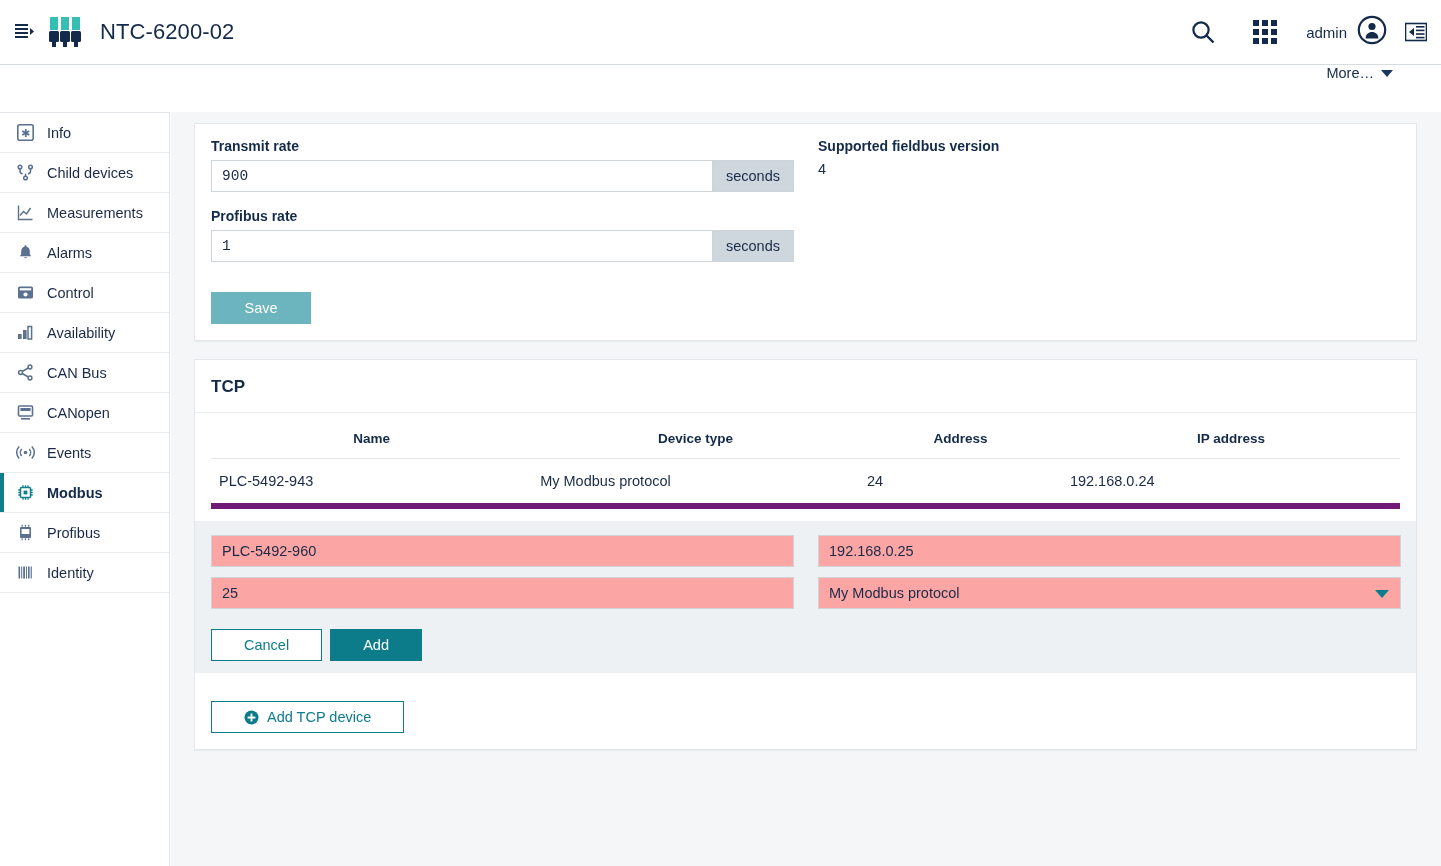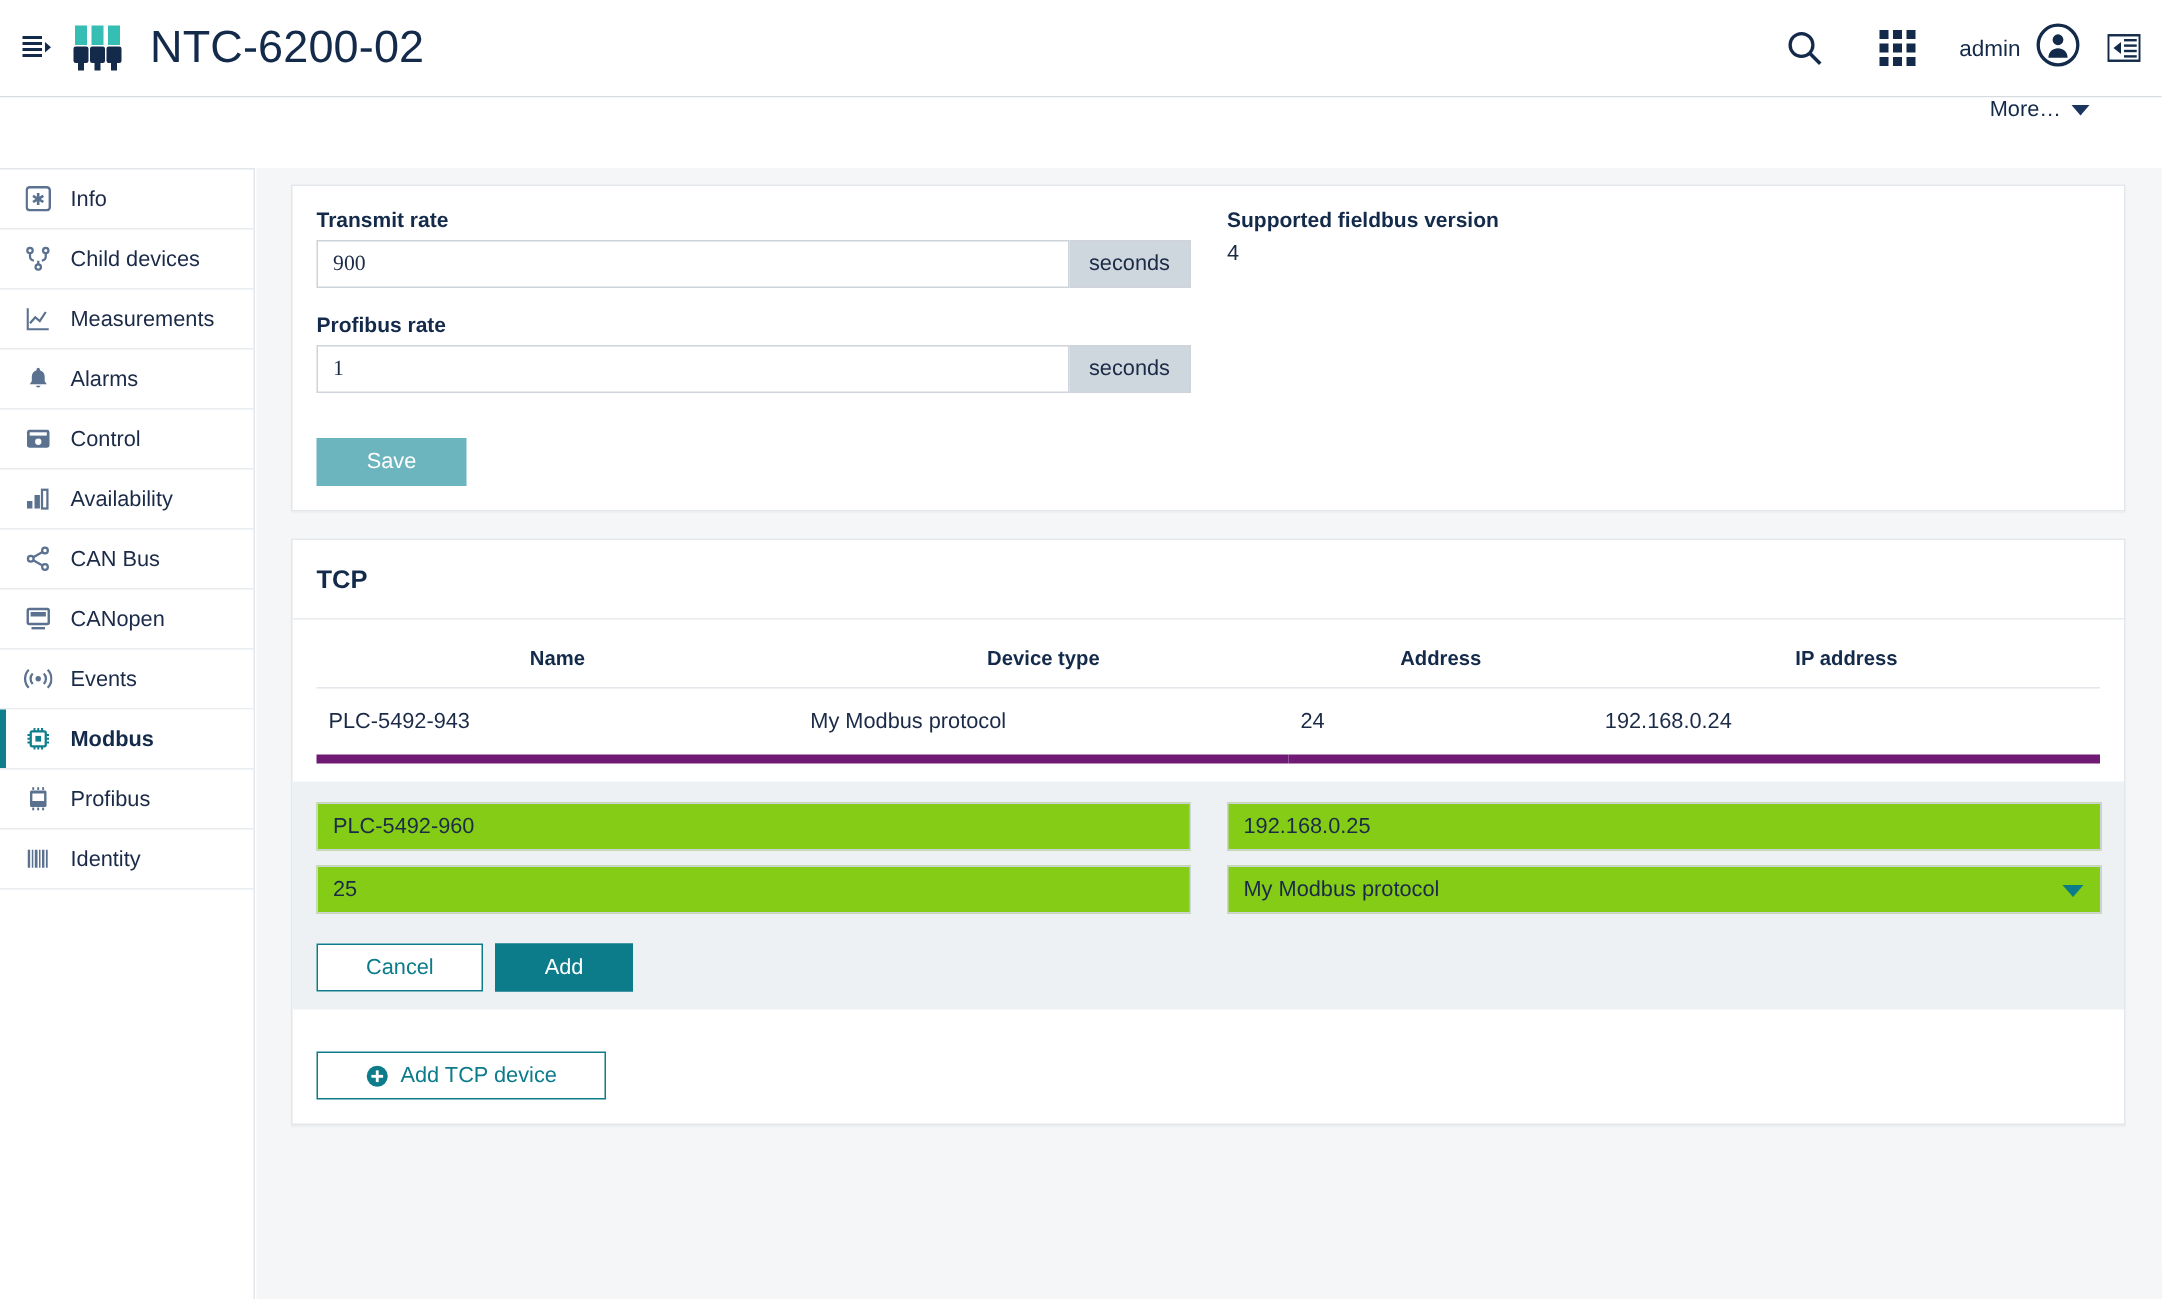"NTC-6200-02" .app-title { font-size: 30px -> 22px }
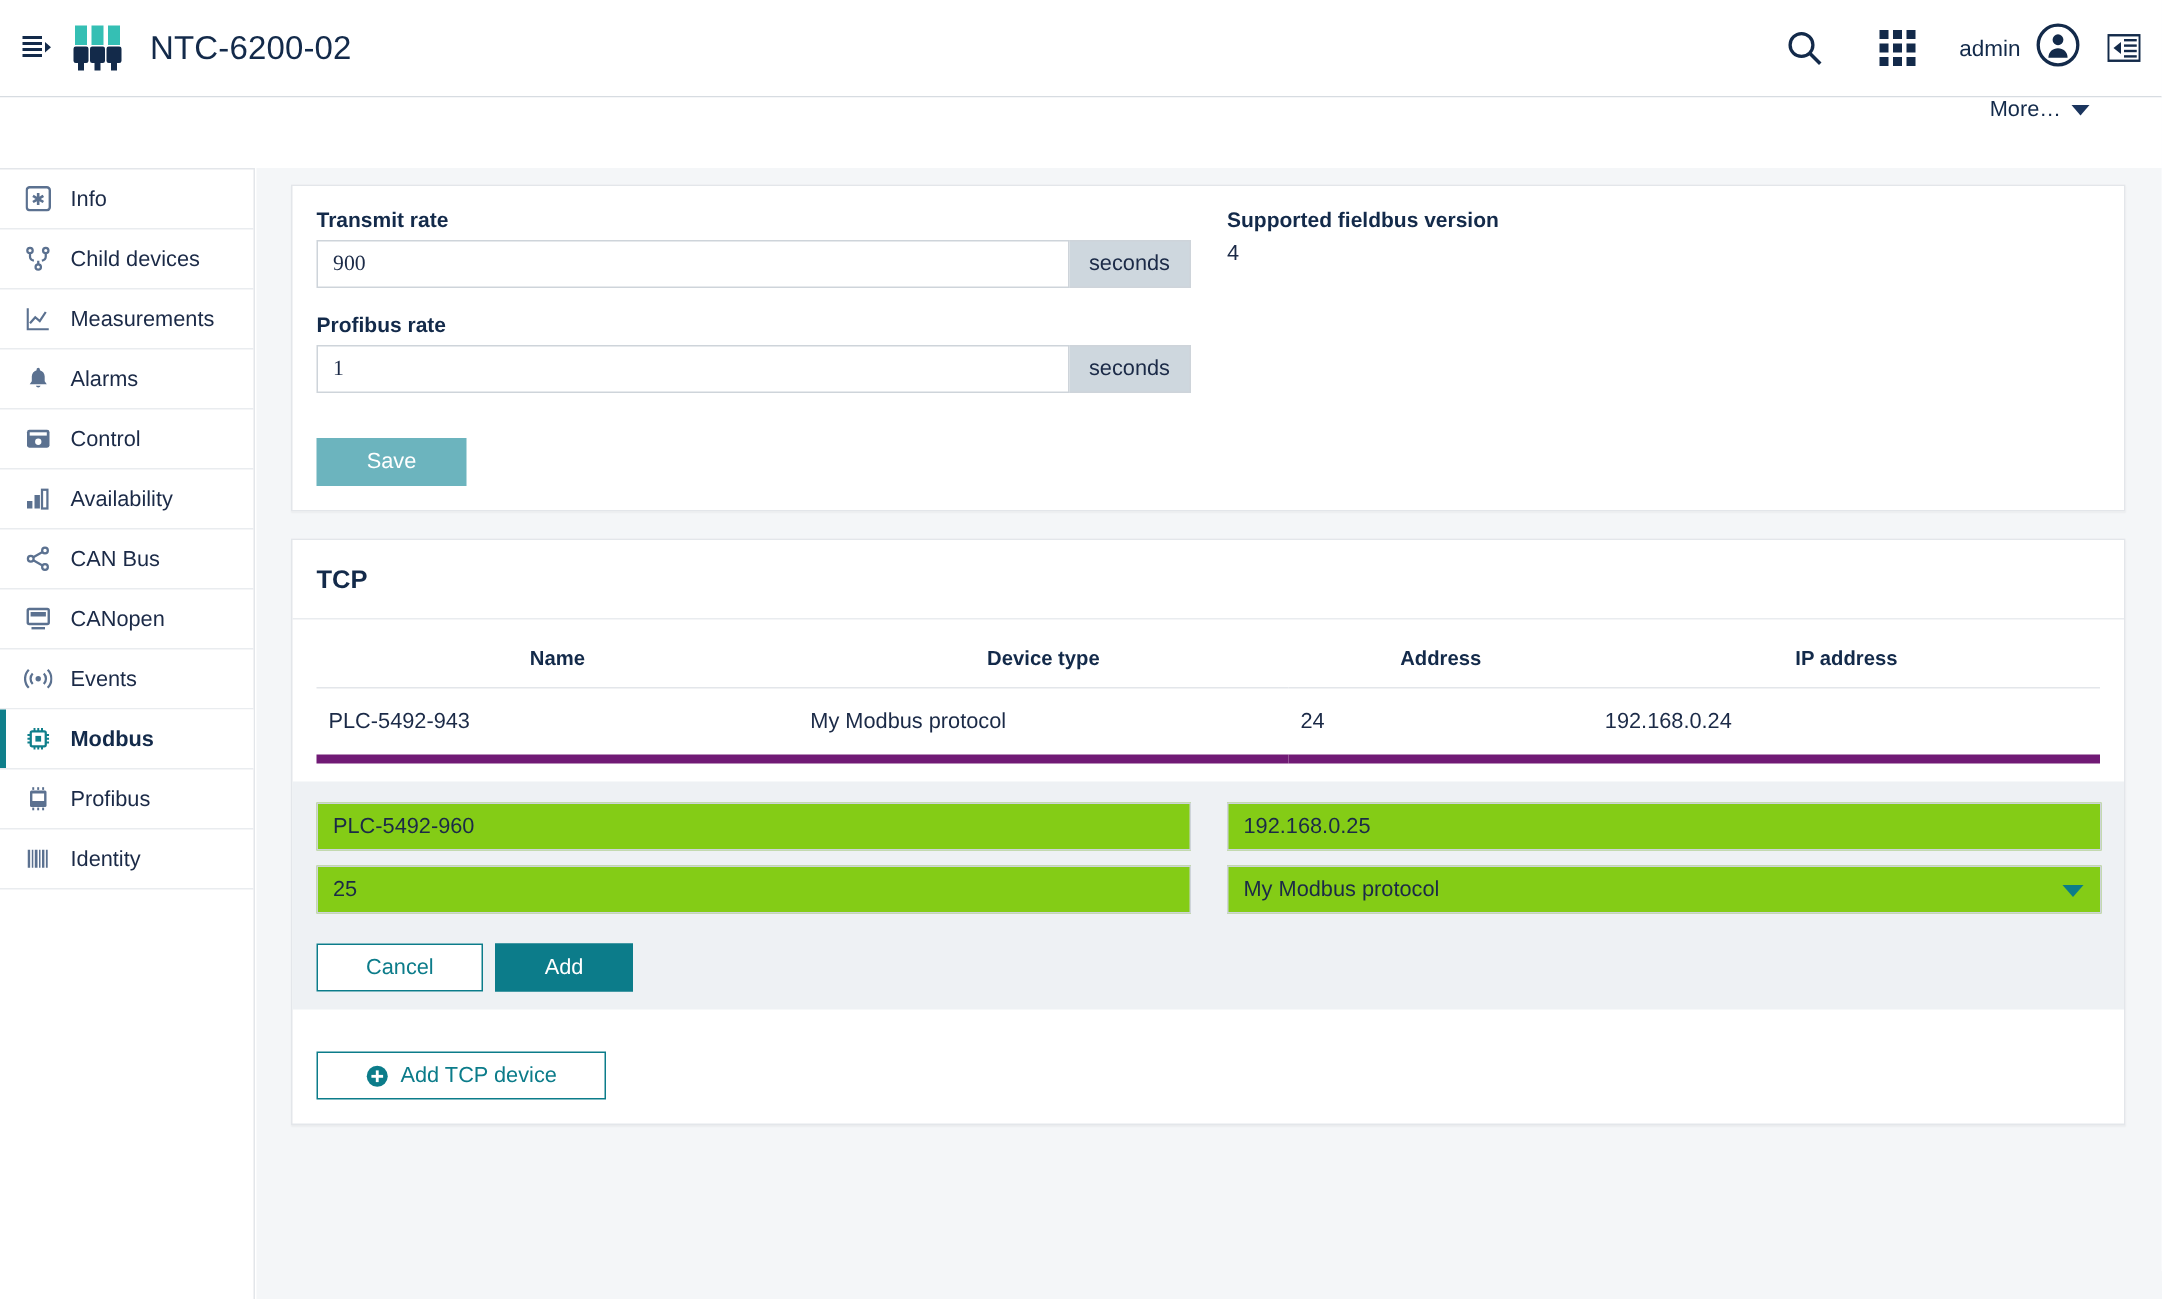"900" .inp { font-family: Liberation Serif, serif -> Liberation Mono, monospace }
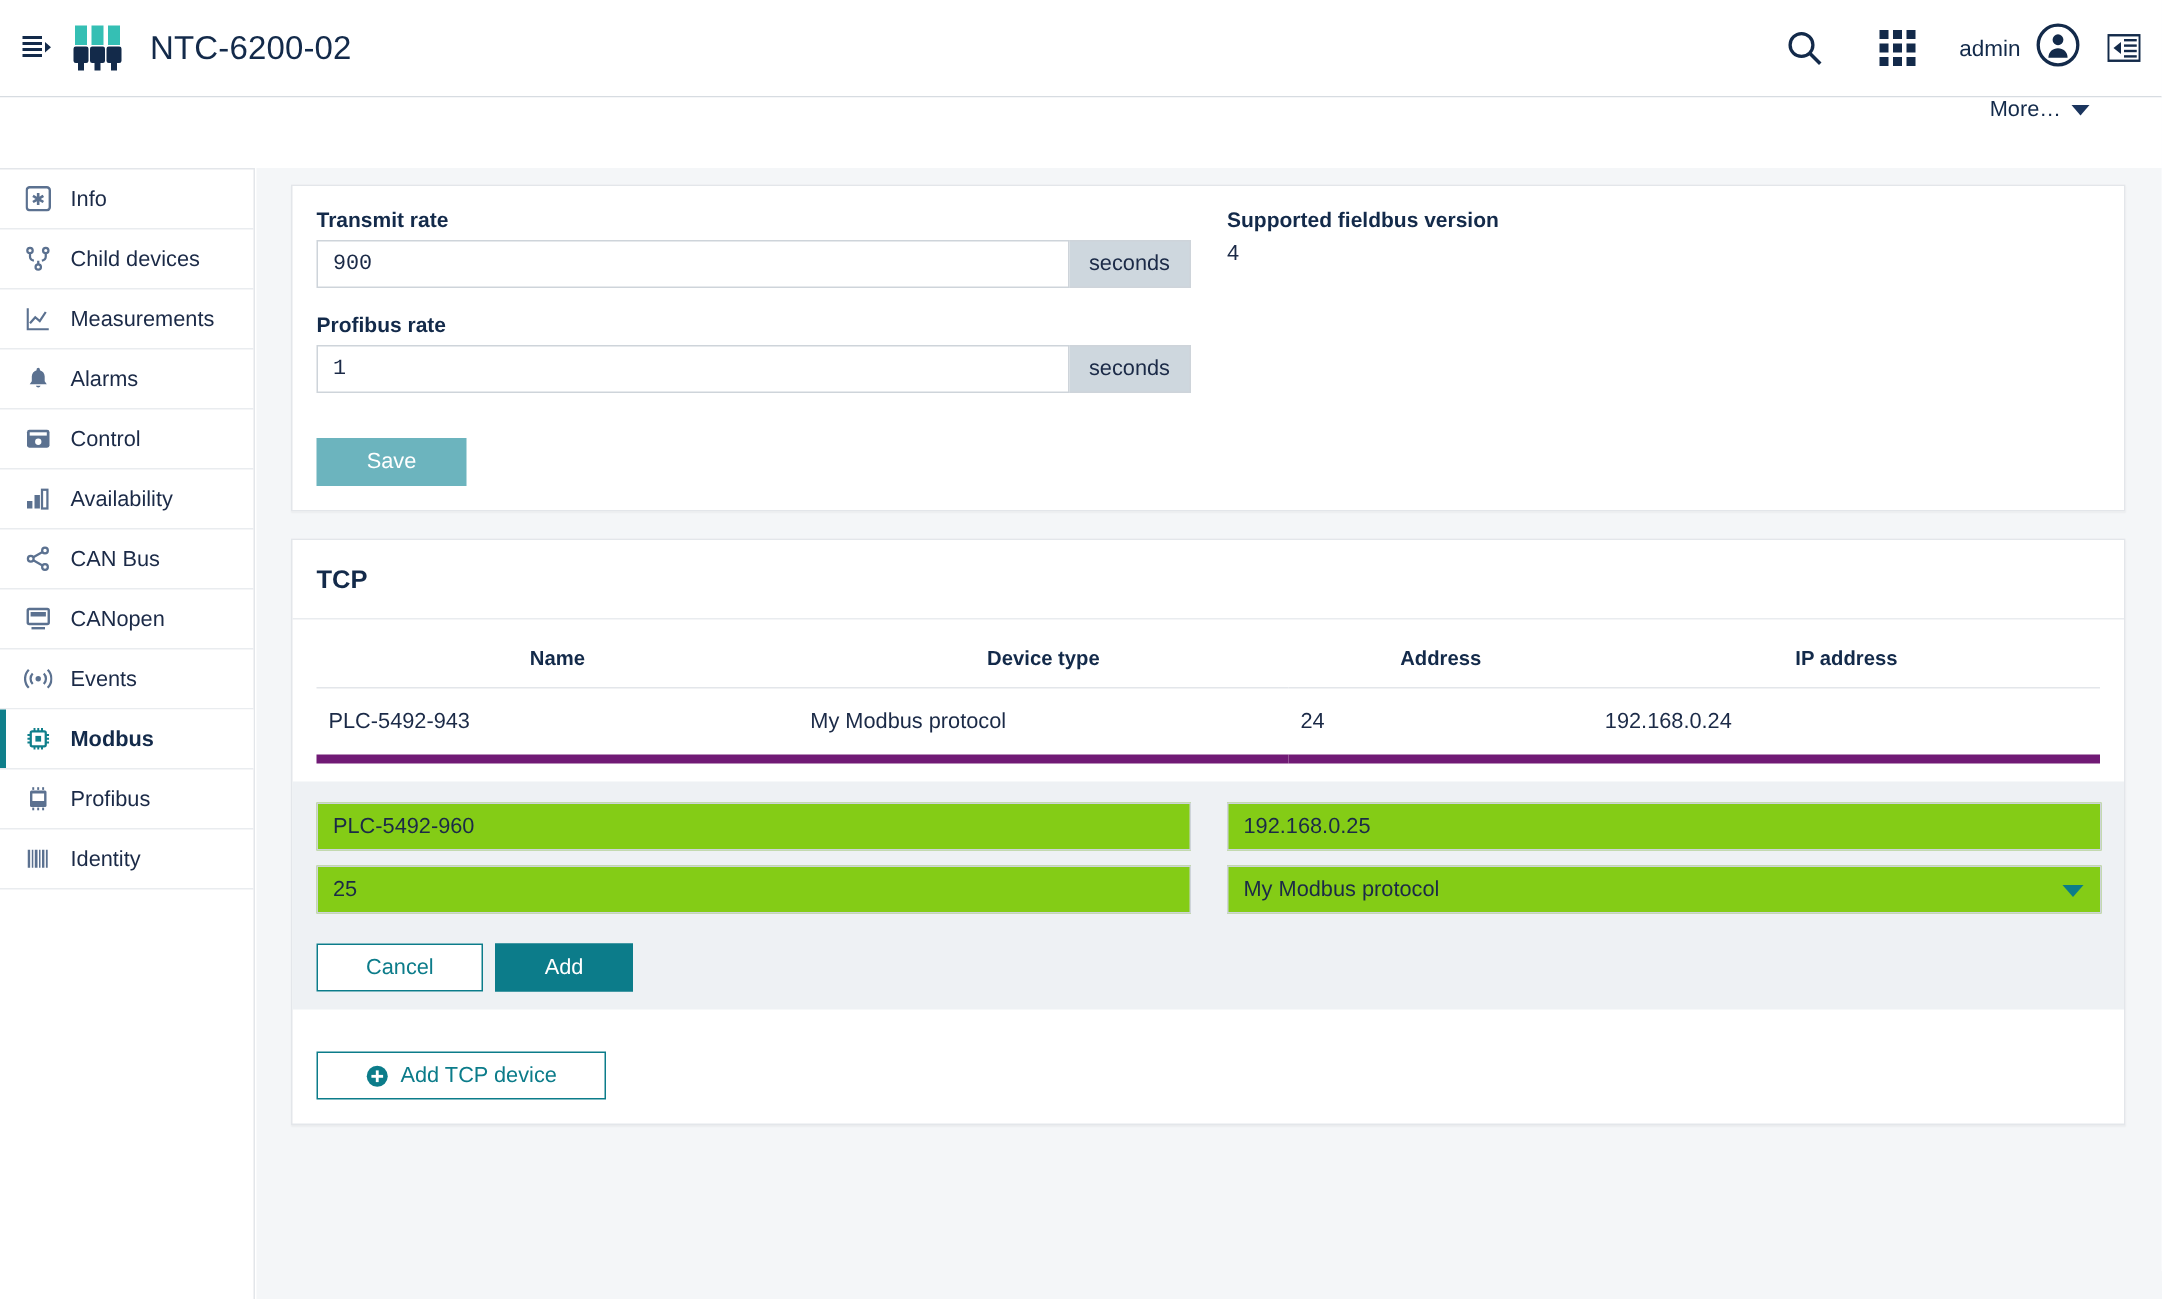"PLC-5492-960" .inp-full { background: #84cc16 -> #fca5a5 }
